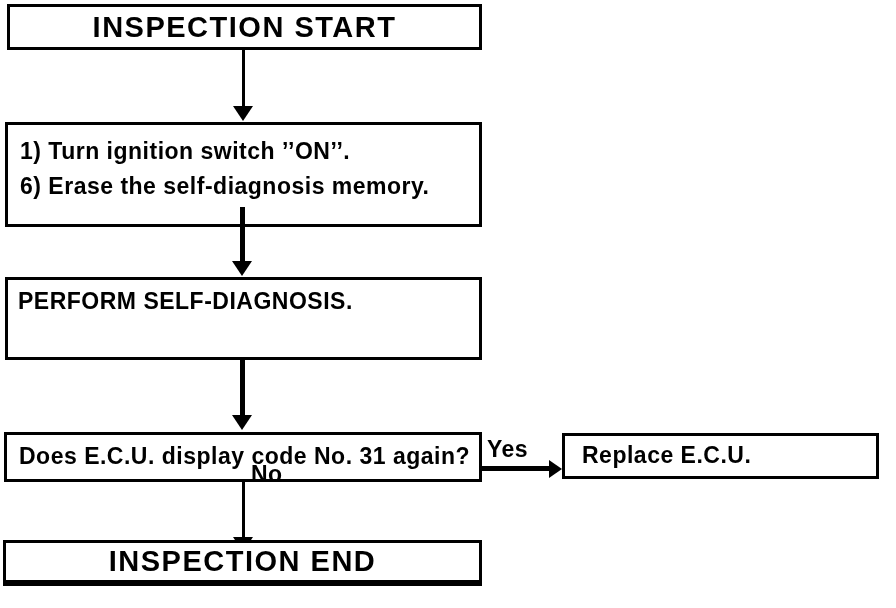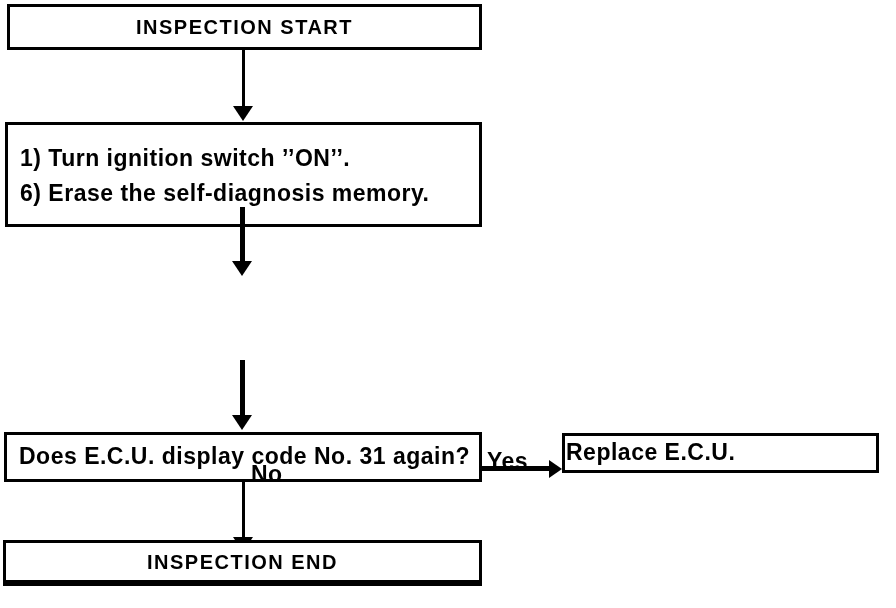"INSPECTION START" .node.centered { font-size: 20px -> 29px }
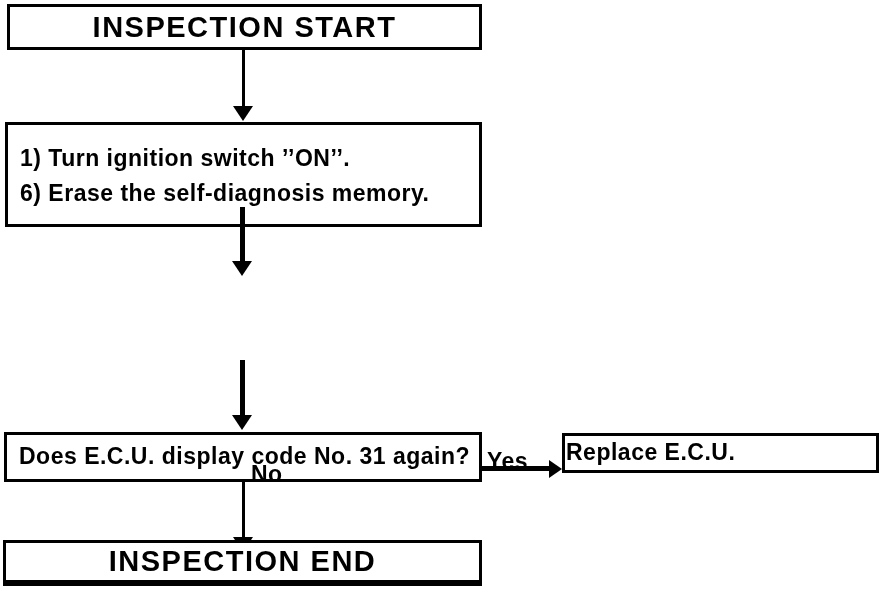"1) Turn ignition switch ’’ON’’." #n-prepare { padding: 16px 0 0 12px -> 9px 0 0 12px }
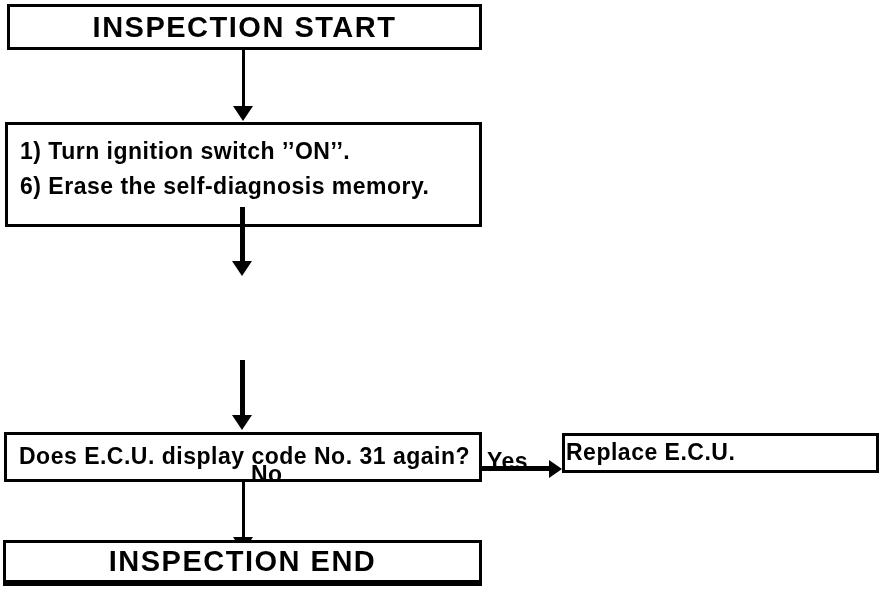"PERFORM SELF-DIAGNOSIS." div.node { html: none -> <div> <span>PERFORM SELF-DIAGNOSIS.</span> </div> }
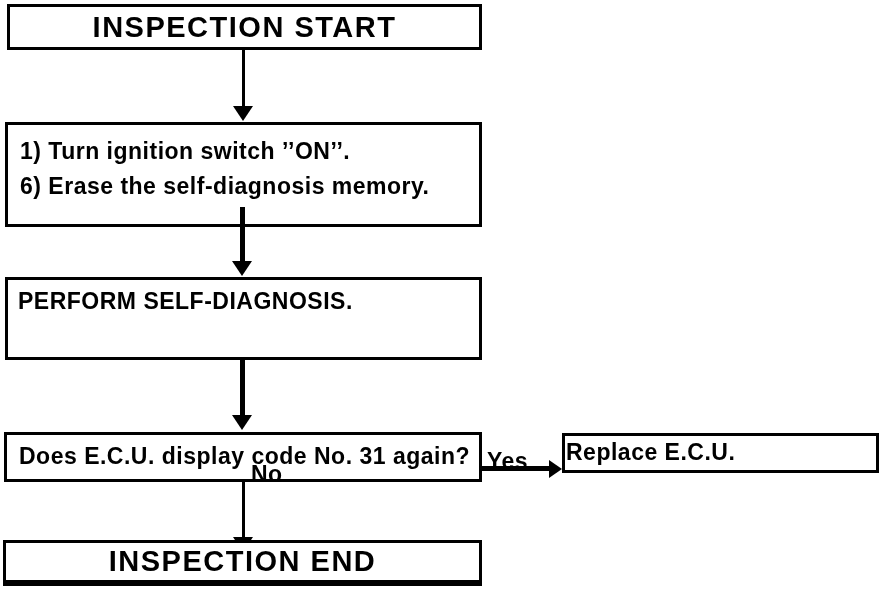"Yes" #yes-label { top: 448px -> 436px }
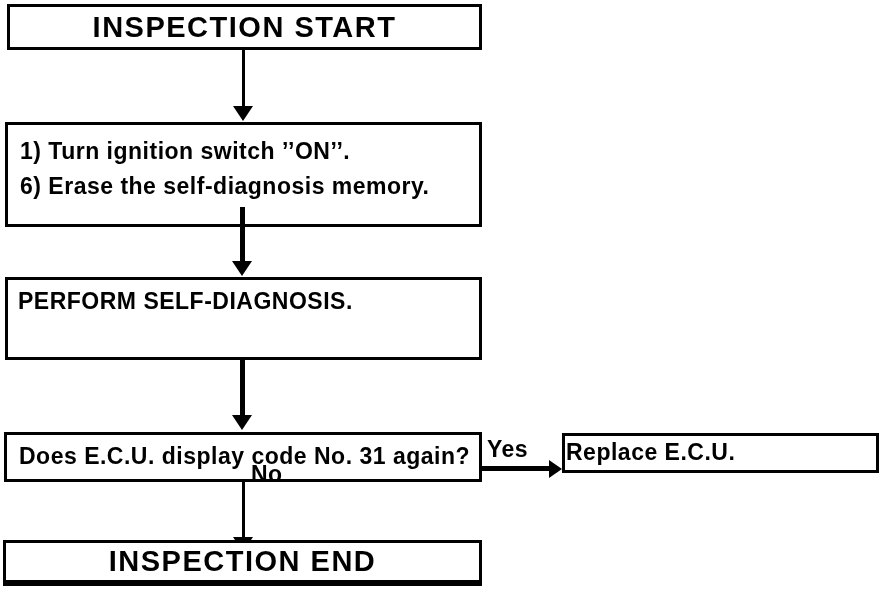"Replace E.C.U." #n-replace { height: 40px -> 46px; padding-left: 1px -> 17px }
